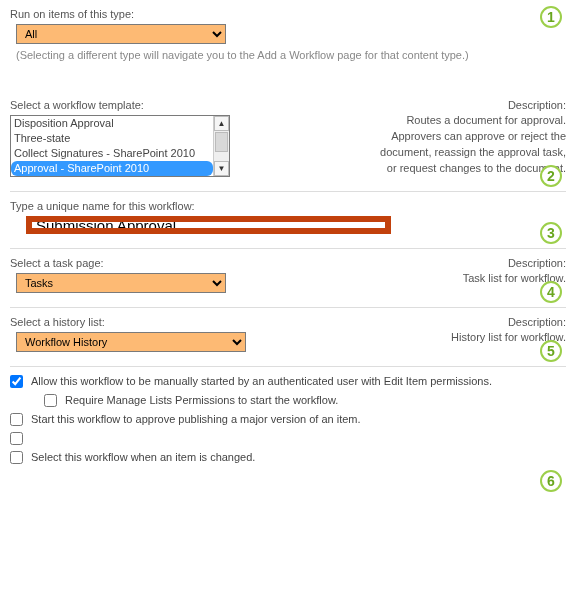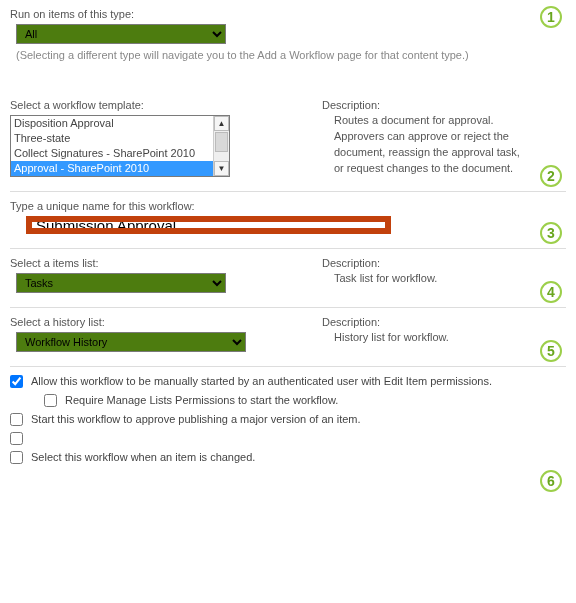"All" select.dropdown { background: #4d7c0f -> #fdba74 }
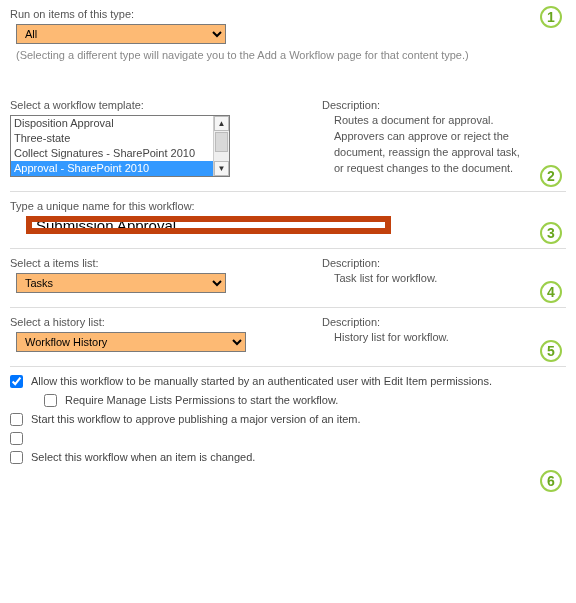"Description:" .col-right { text-align: none -> right }
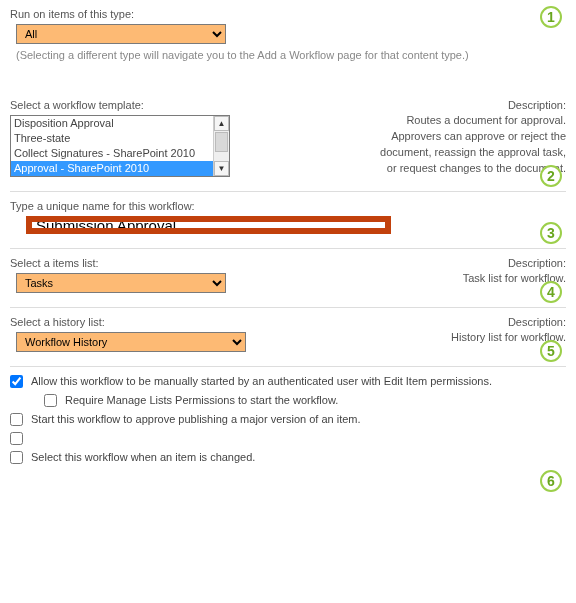"Approval - SharePoint 2010" .listbox .item.selected { border-radius: none -> 6px }
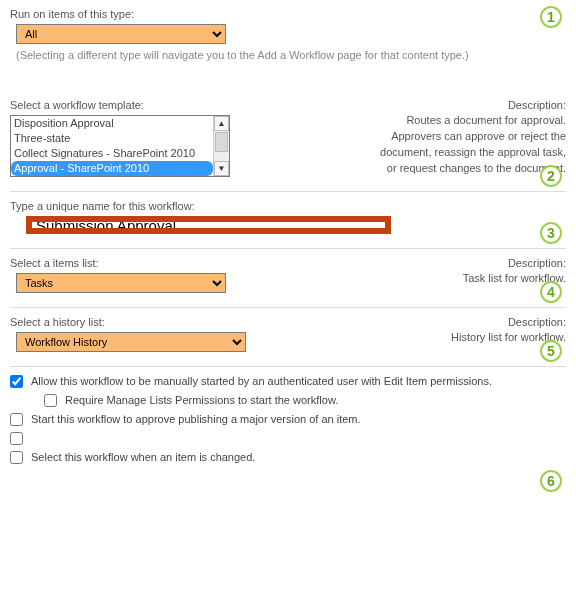"Select a items list:" div.label { text: items list -> task page }
